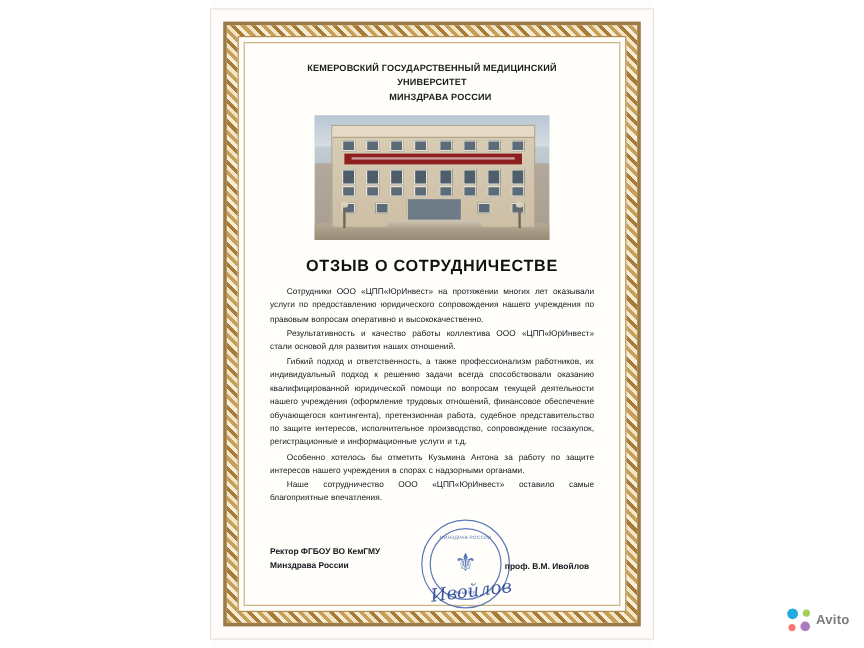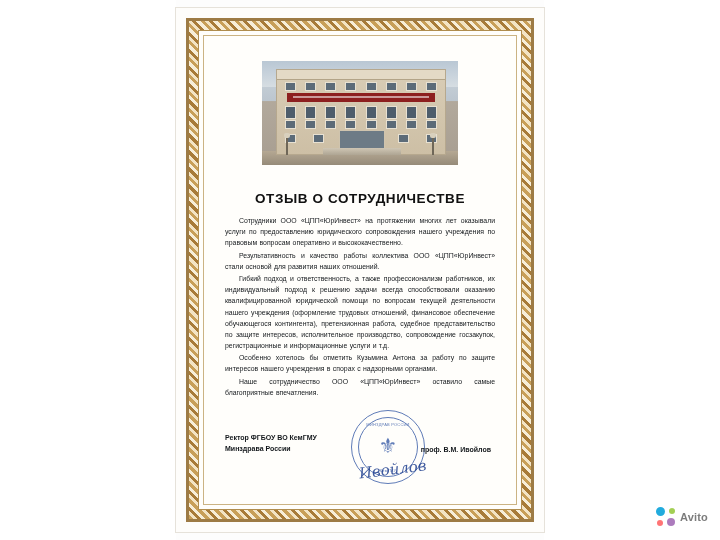"КЕМЕРОВСКИЙ ГОСУДАРСТВЕННЫЙ МЕДИЦИНСКИЙ" div.org-title { html: none -> <div> <span>КЕМЕРОВСКИЙ ГОСУДАРСТВЕННЫЙ МЕДИЦИНСКИЙ УНИВЕРСИТЕТ</span> <span>МИНЗДРАВА РОССИИ</span> </div> }
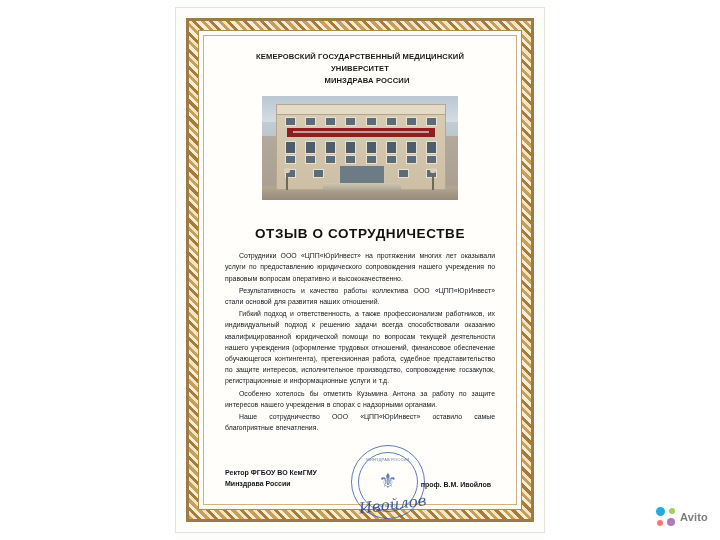"ОТЗЫВ О СОТРУДНИЧЕСТВЕ" .doc-heading { margin: 26px 0 9px -> 14px 0 9px }
